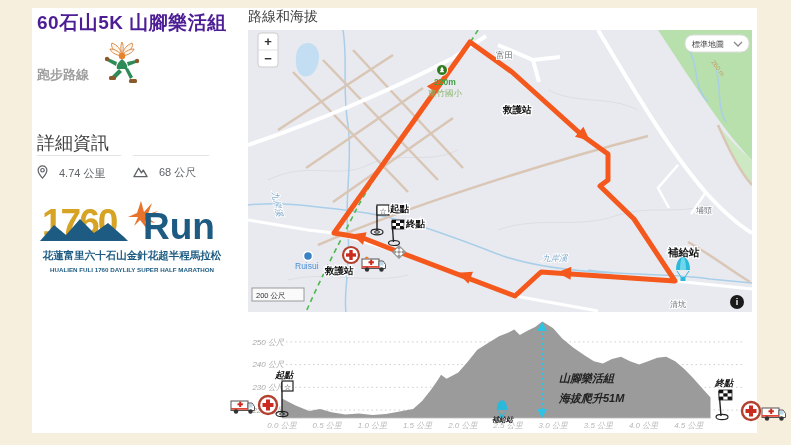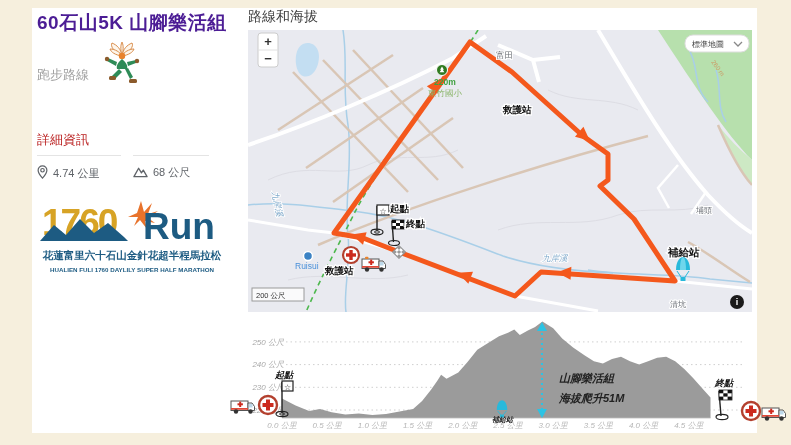"跑步路線" .route-type { font-weight: none -> bold }
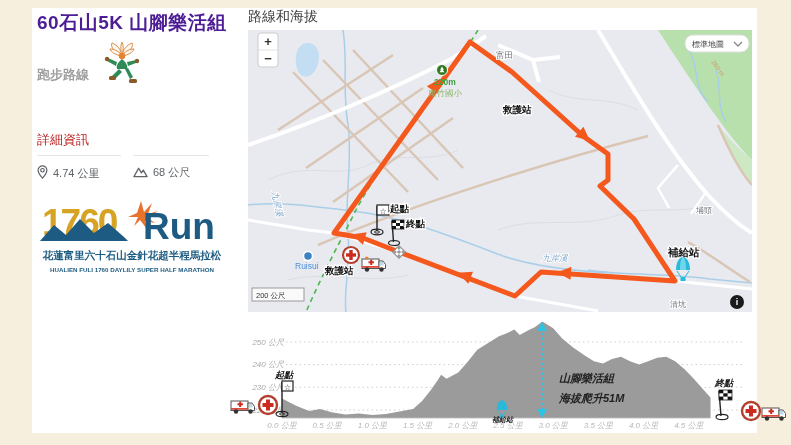"詳細資訊" .details-heading { color: #b91c1c -> #404040; font-size: 13px -> 18px }
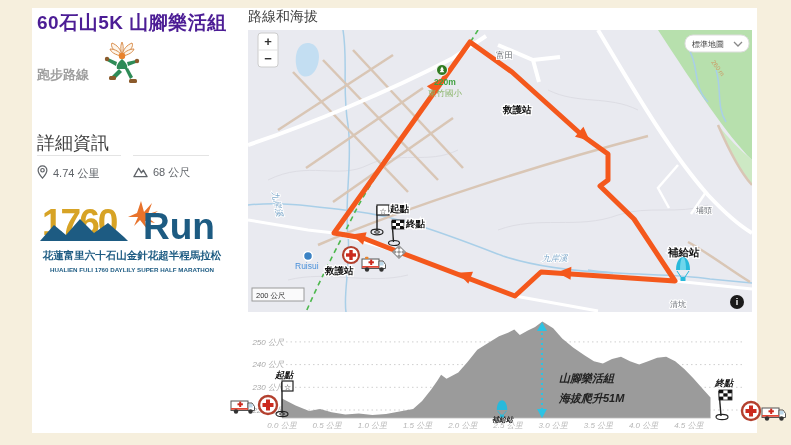"4.74 公里" .detail-cell { gap: 5px -> 11px }
